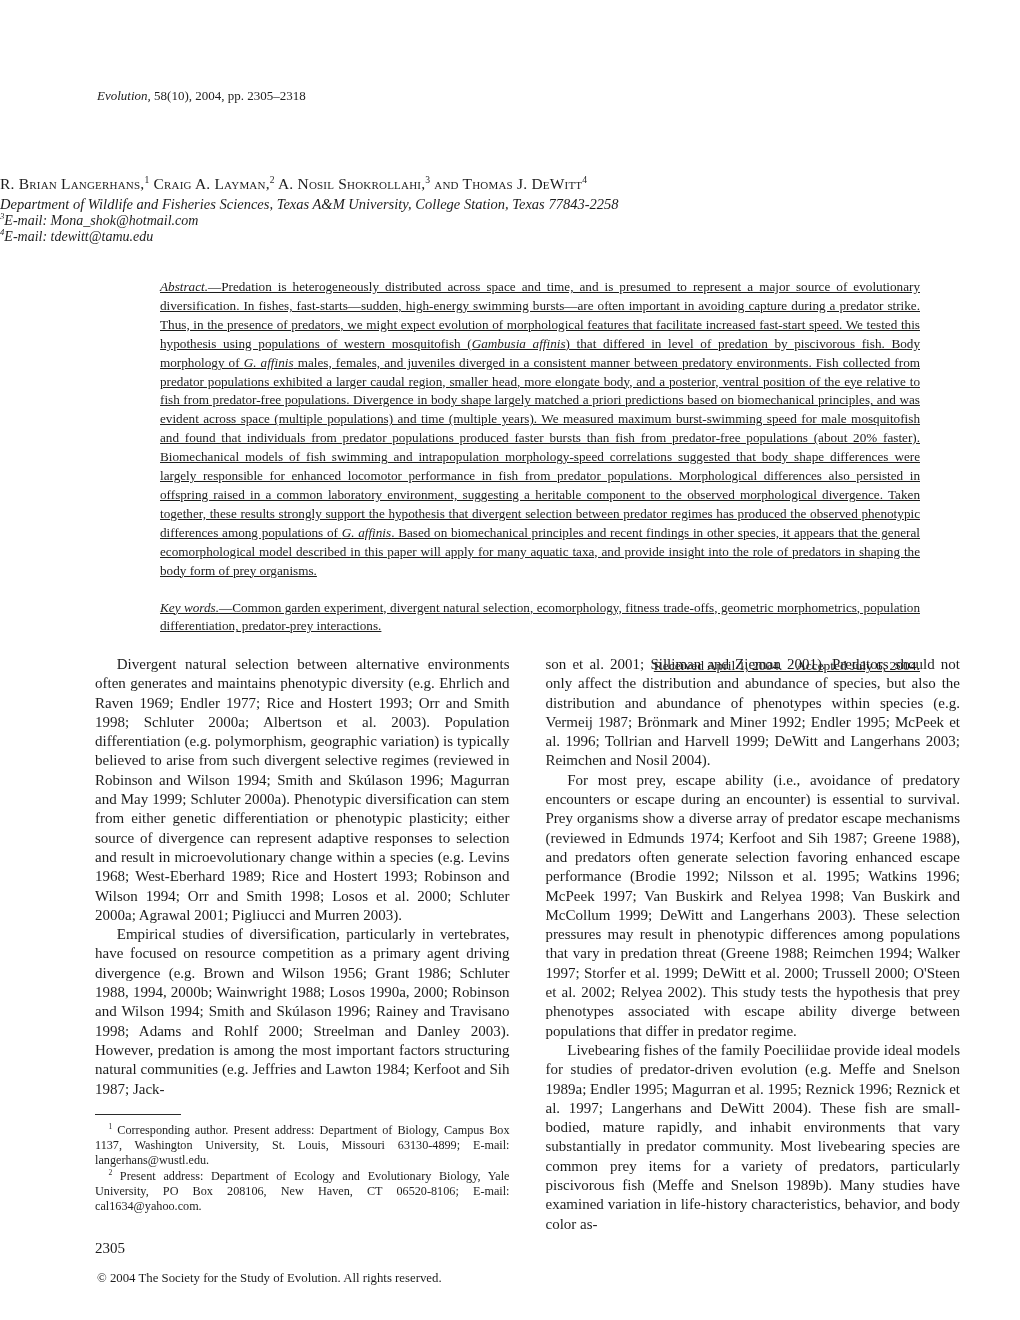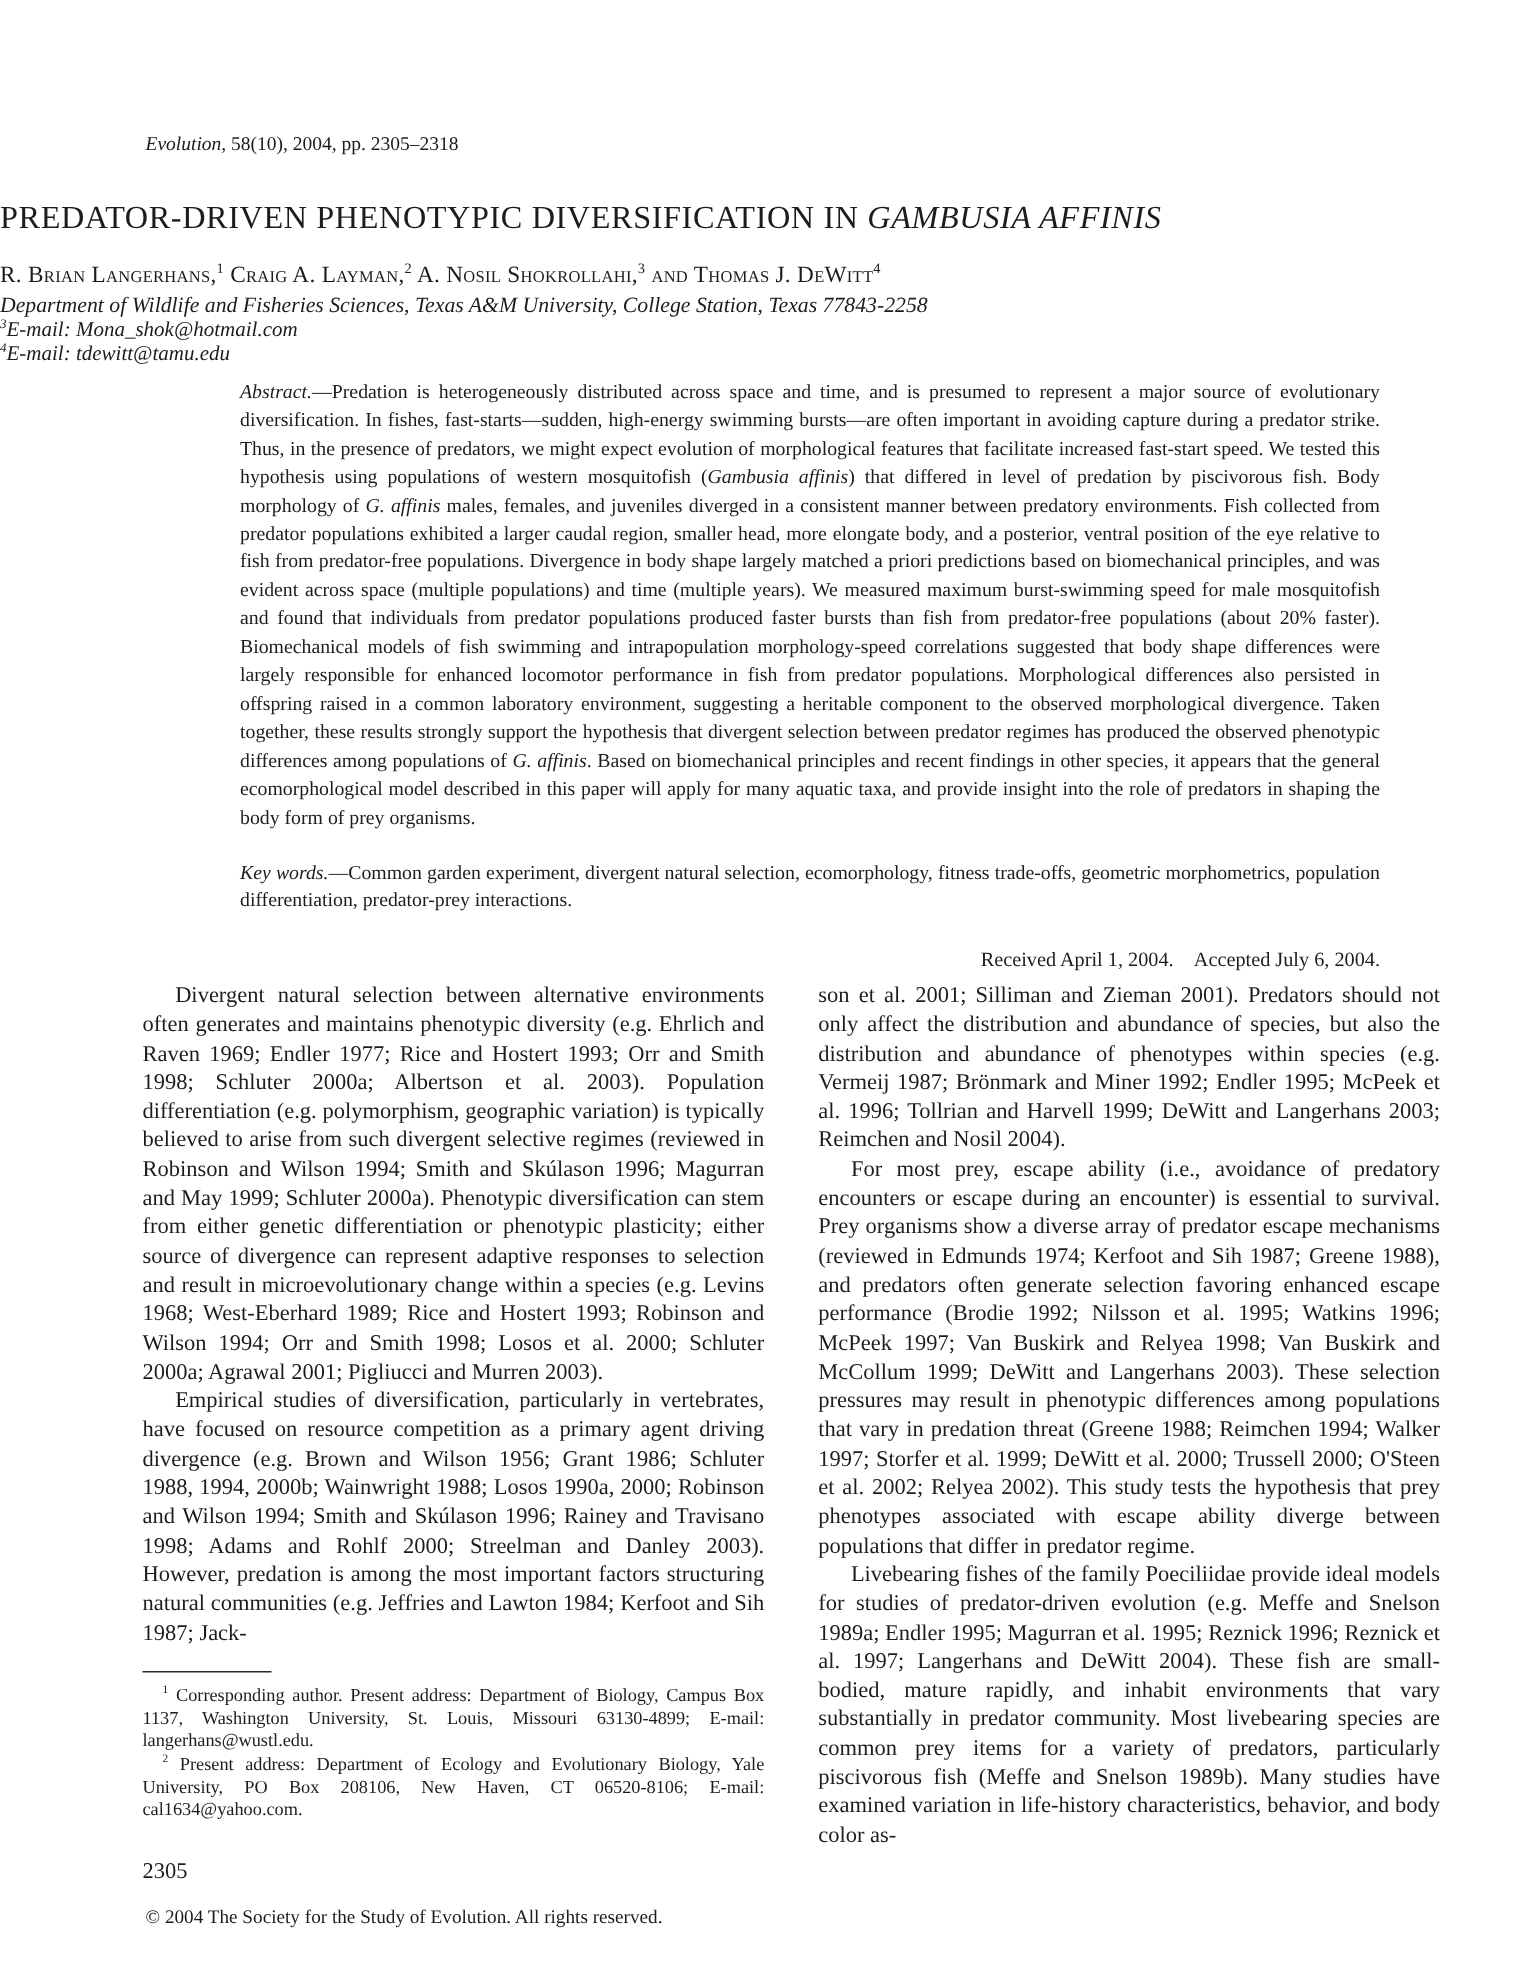"PREDATOR-DRIVEN PHENOTYPIC" h1.title { html: <h1><span>PREDATOR-DRIVEN PHENOTYPIC DIVERSIFICATION IN </span><span>GAMBUSIA AFFINIS</span></h1> -> none }
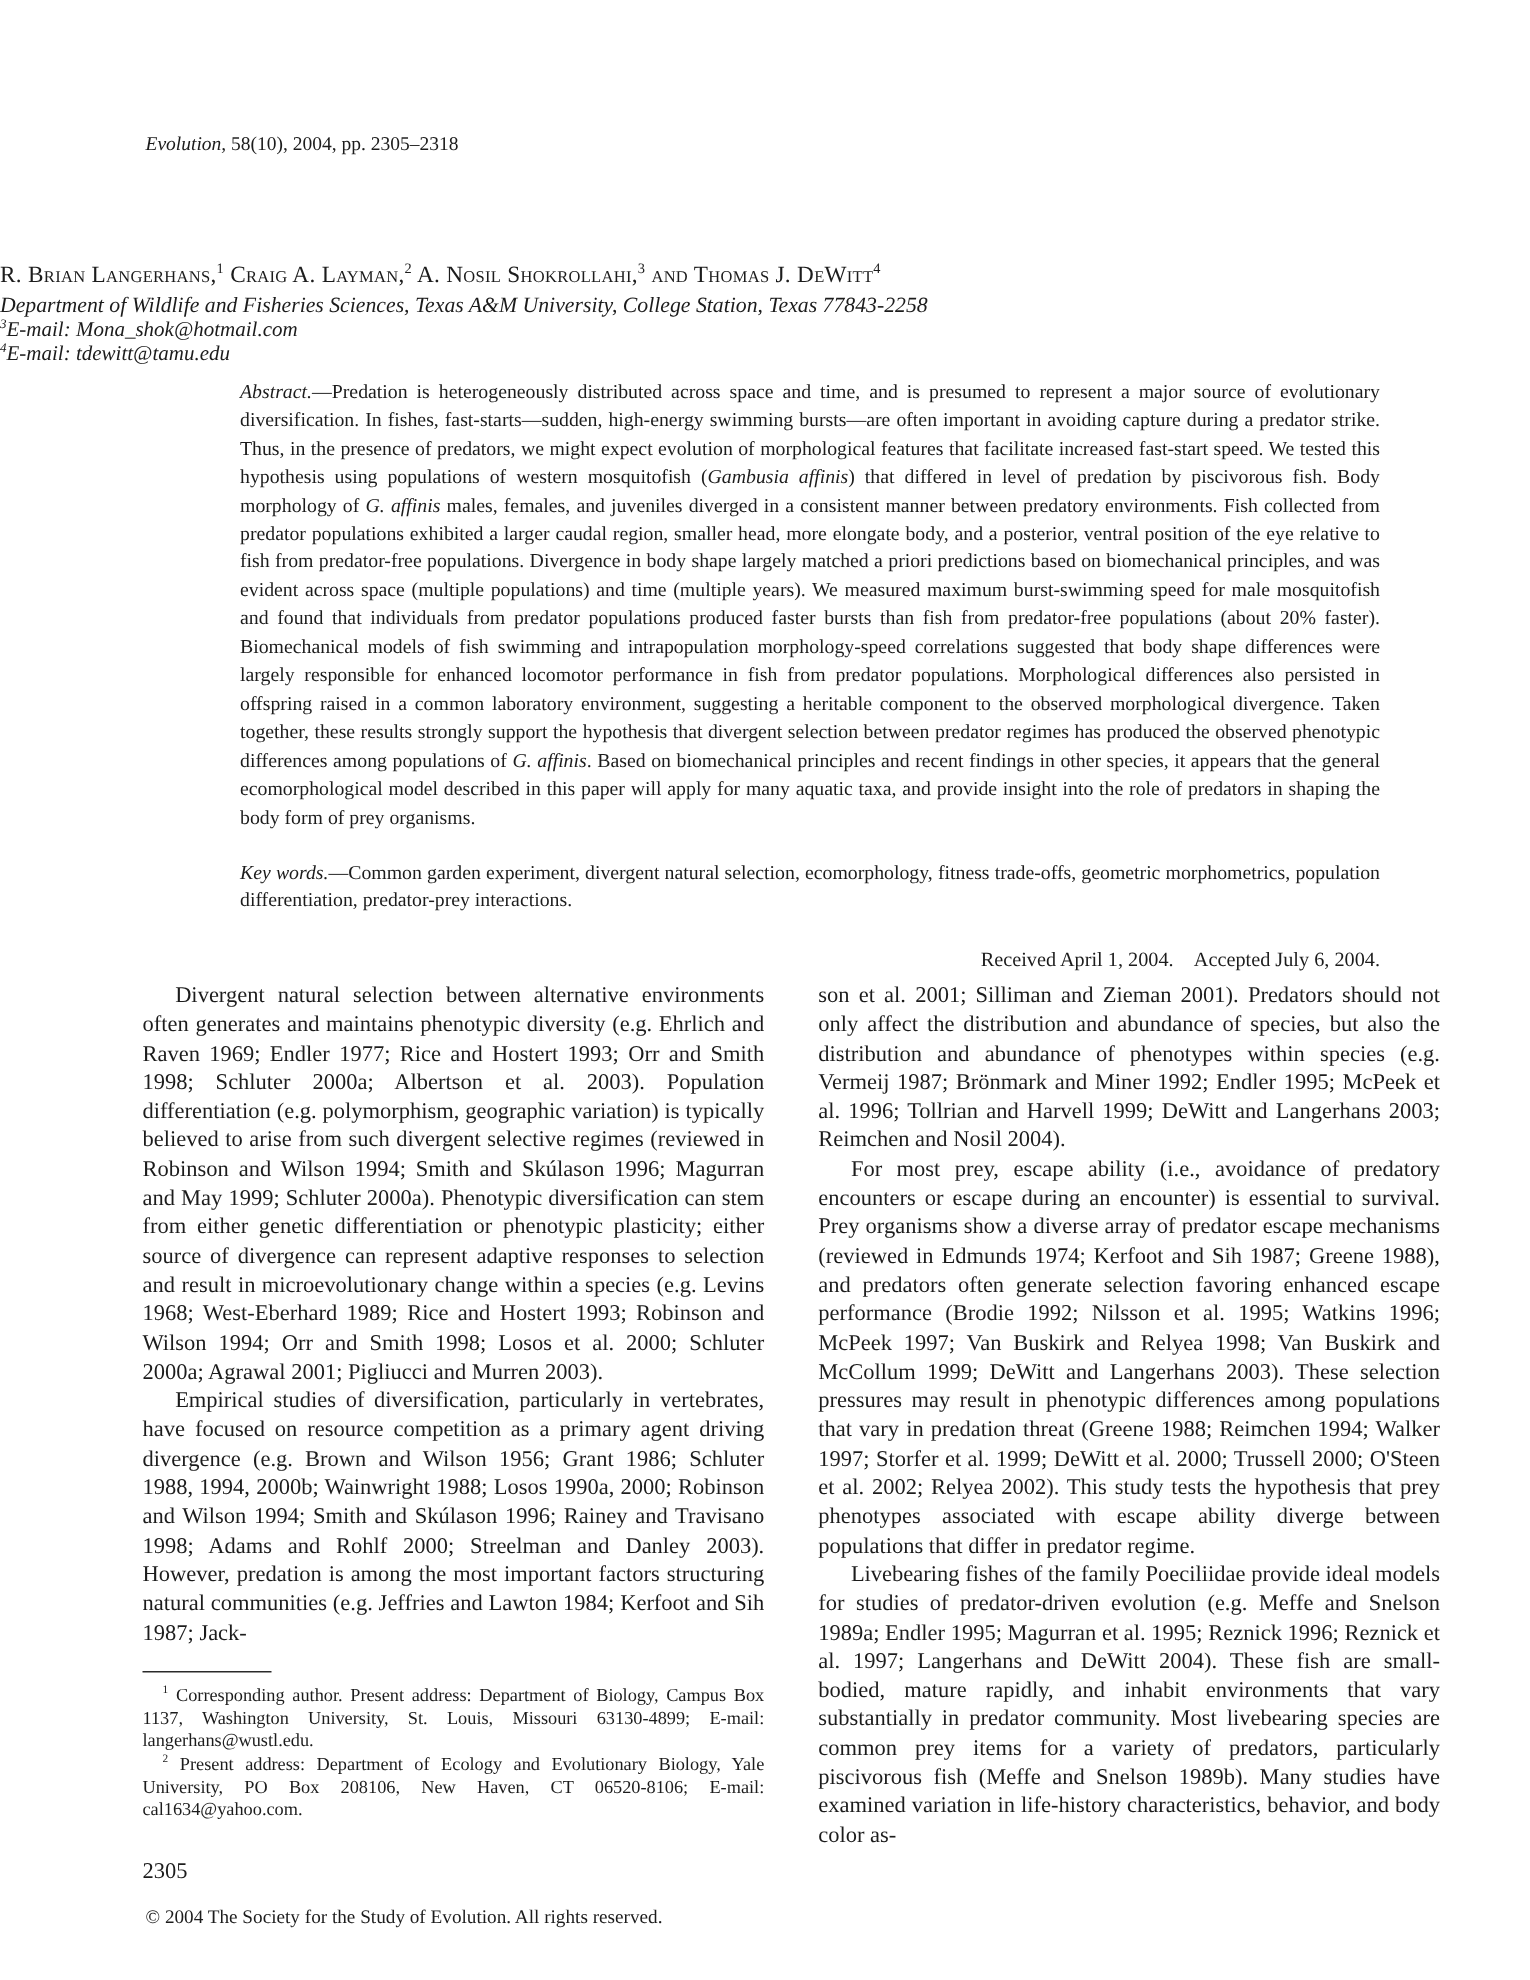"Abstract.—Predation is heterogeneously" .abstract-block { text-decoration: none -> underline; top: 252px -> 278px }
